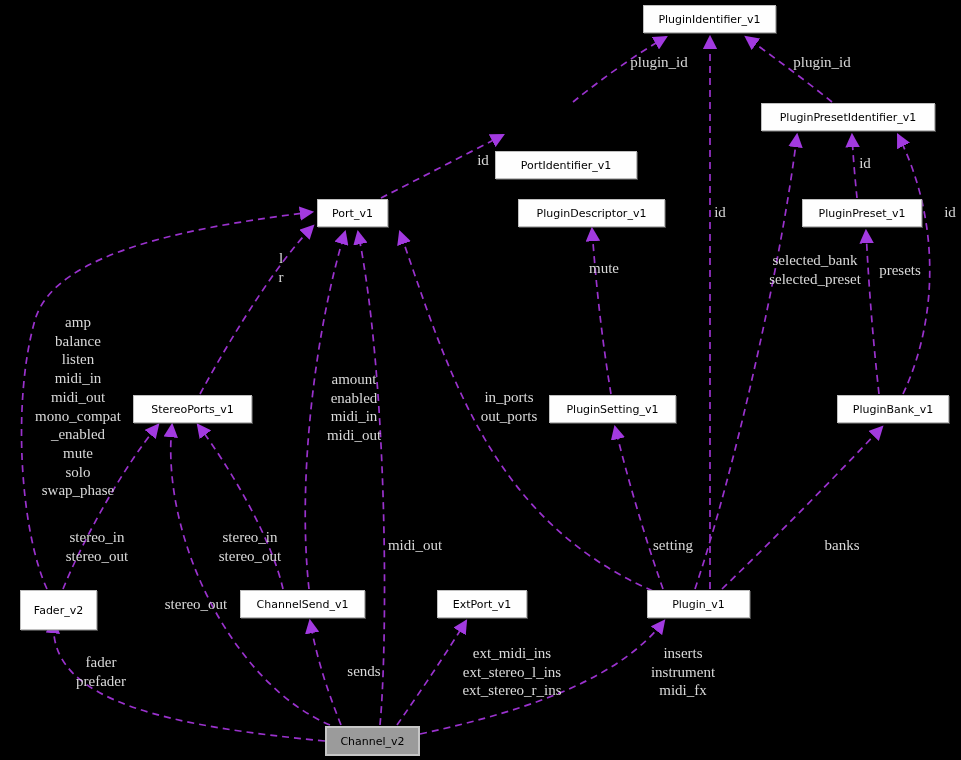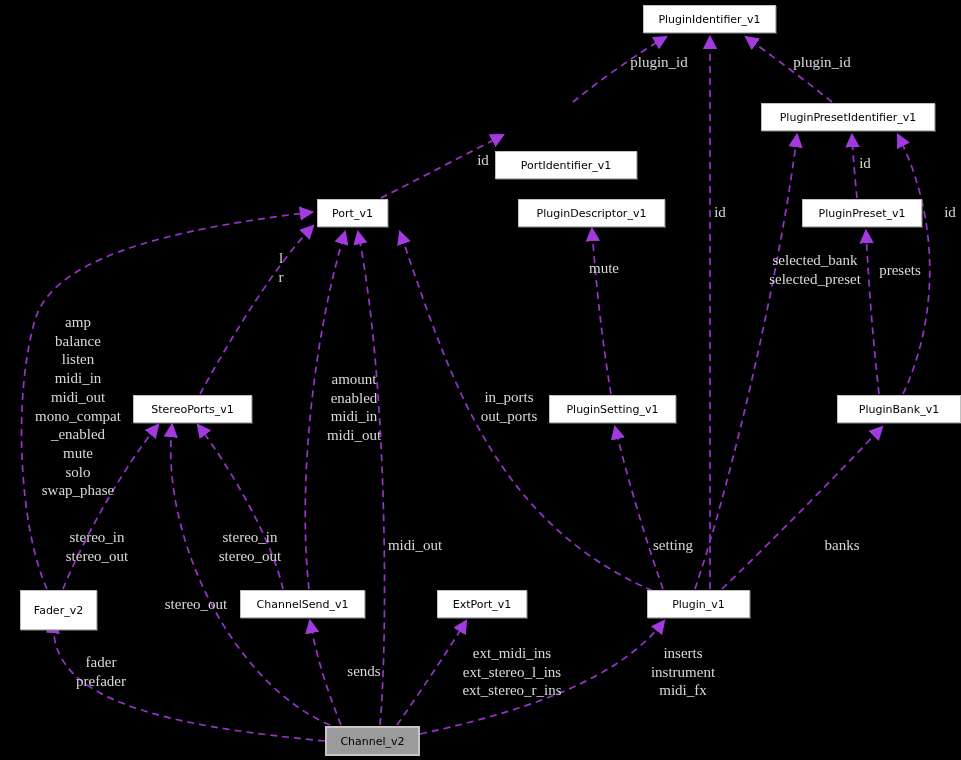"PluginBank_v1" div.node { width: 124px -> 112px }
